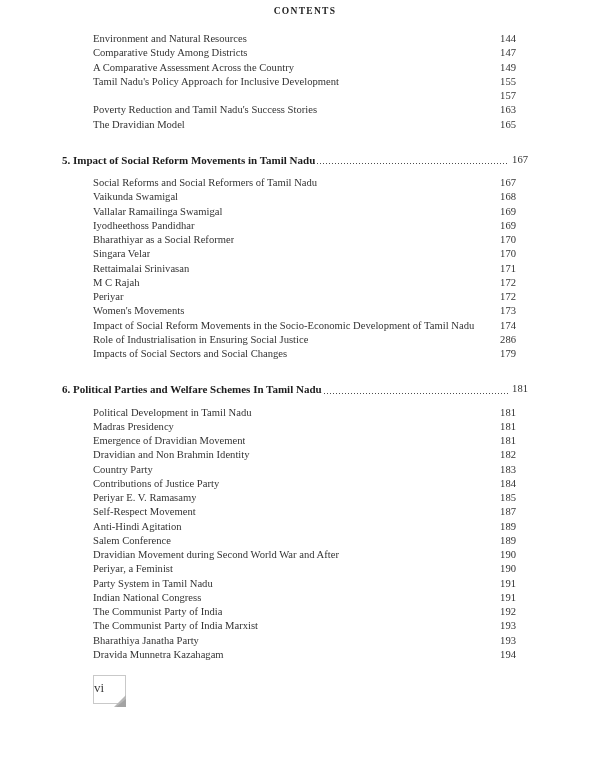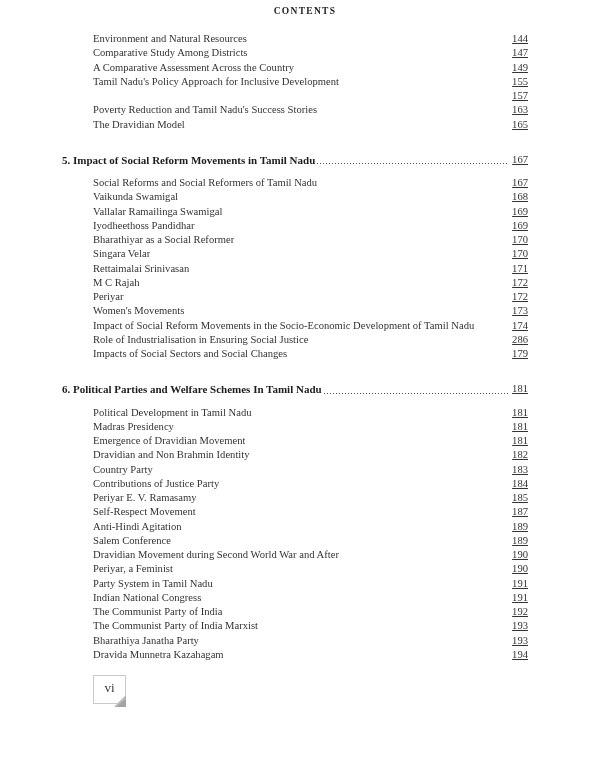"Environment and Natural Resources" .row.item { margin-right: 0 -> 12px }
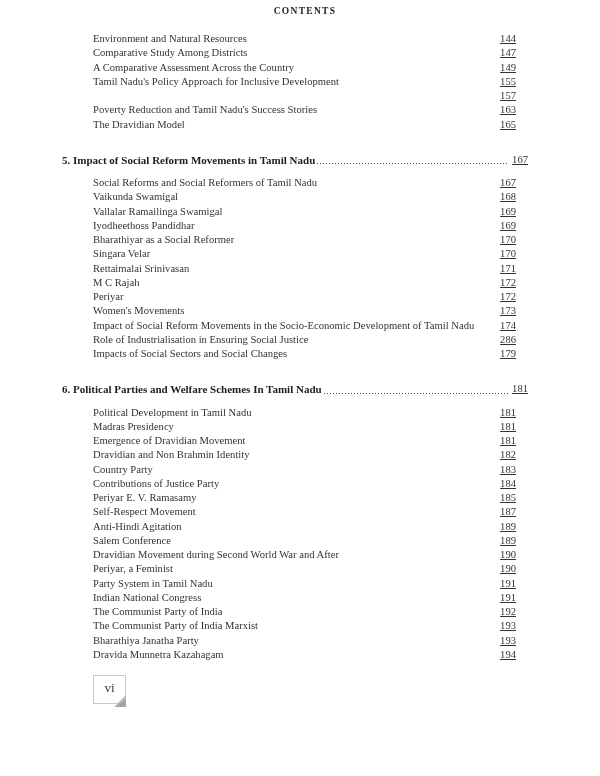"144" .num { text-decoration: underline -> none }
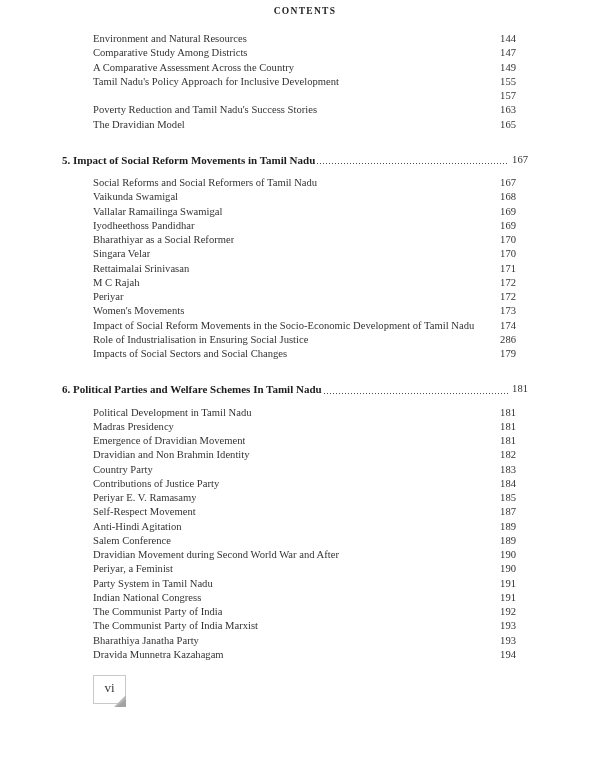"vi" .page-tab .tab-label { text-align: center -> none }
